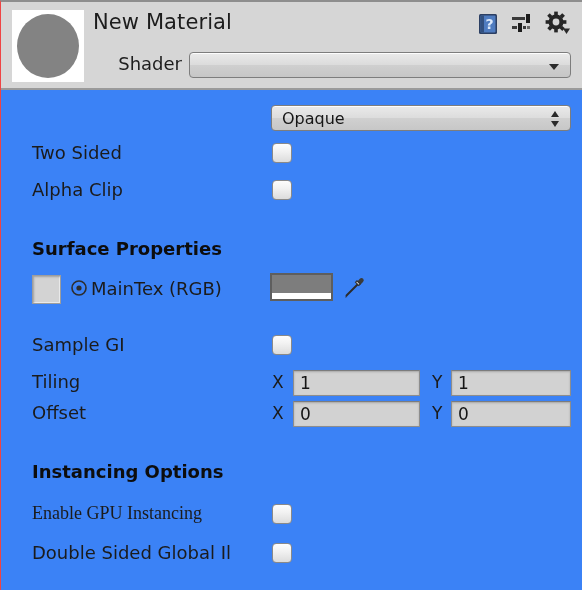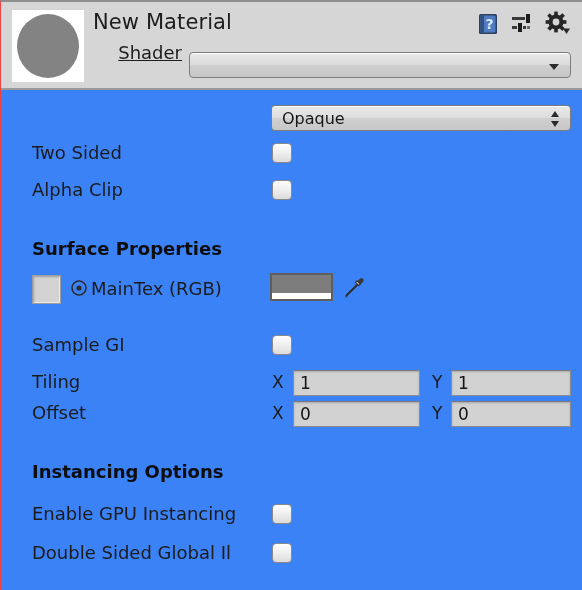"Shader" .shader-label { text-decoration: underline -> none; top: 40px -> 51px }
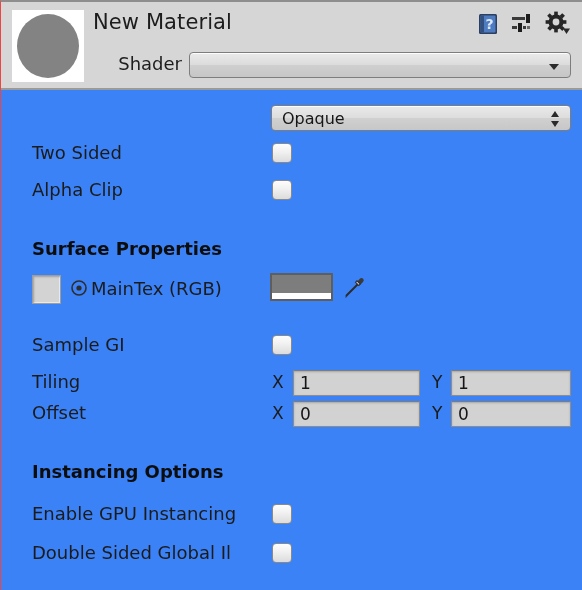"Enable GPU Instancing" div.row-label { font-family: none -> Liberation Serif, serif }
